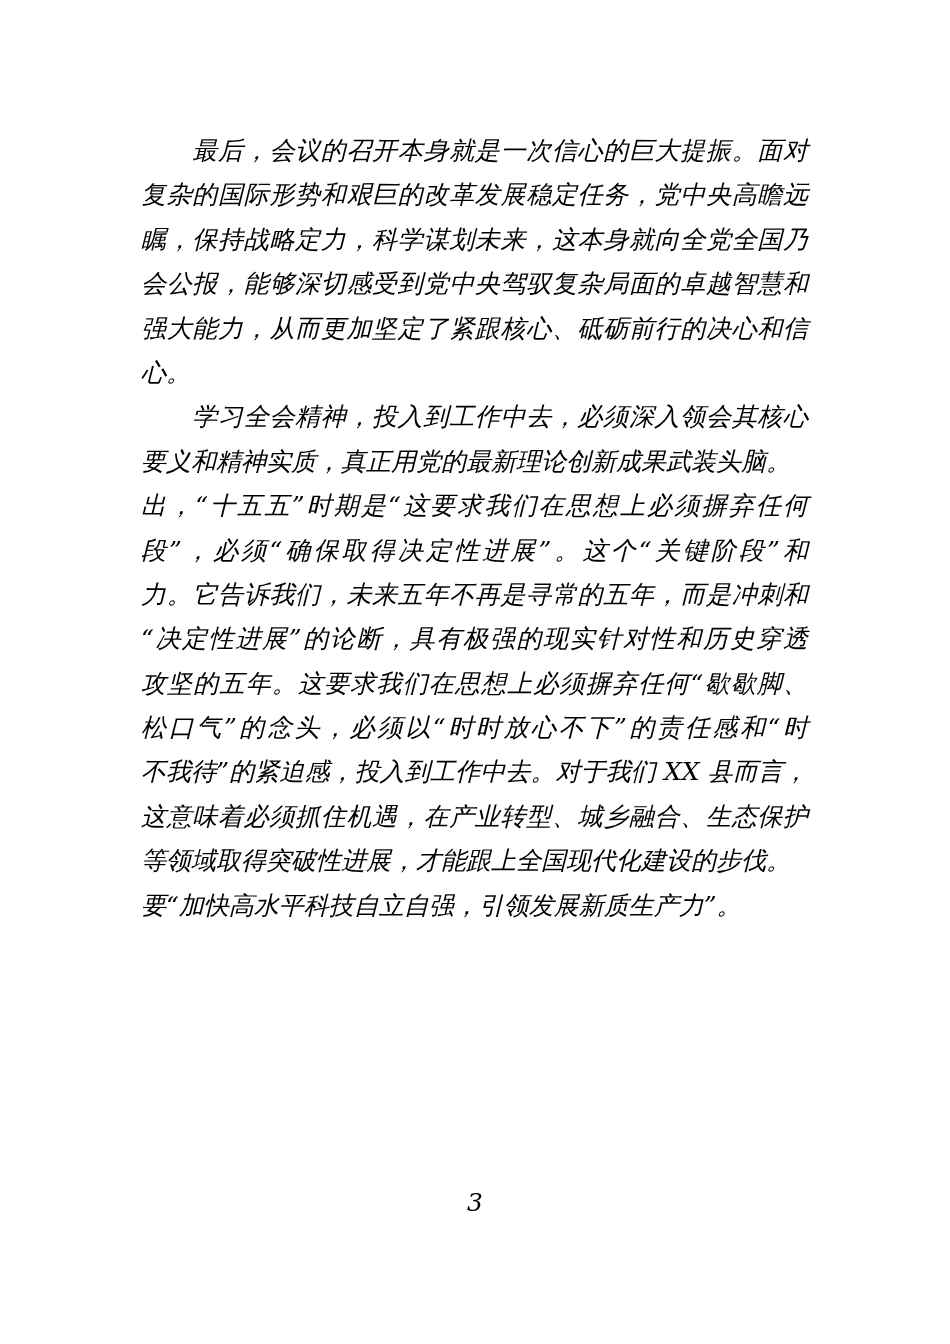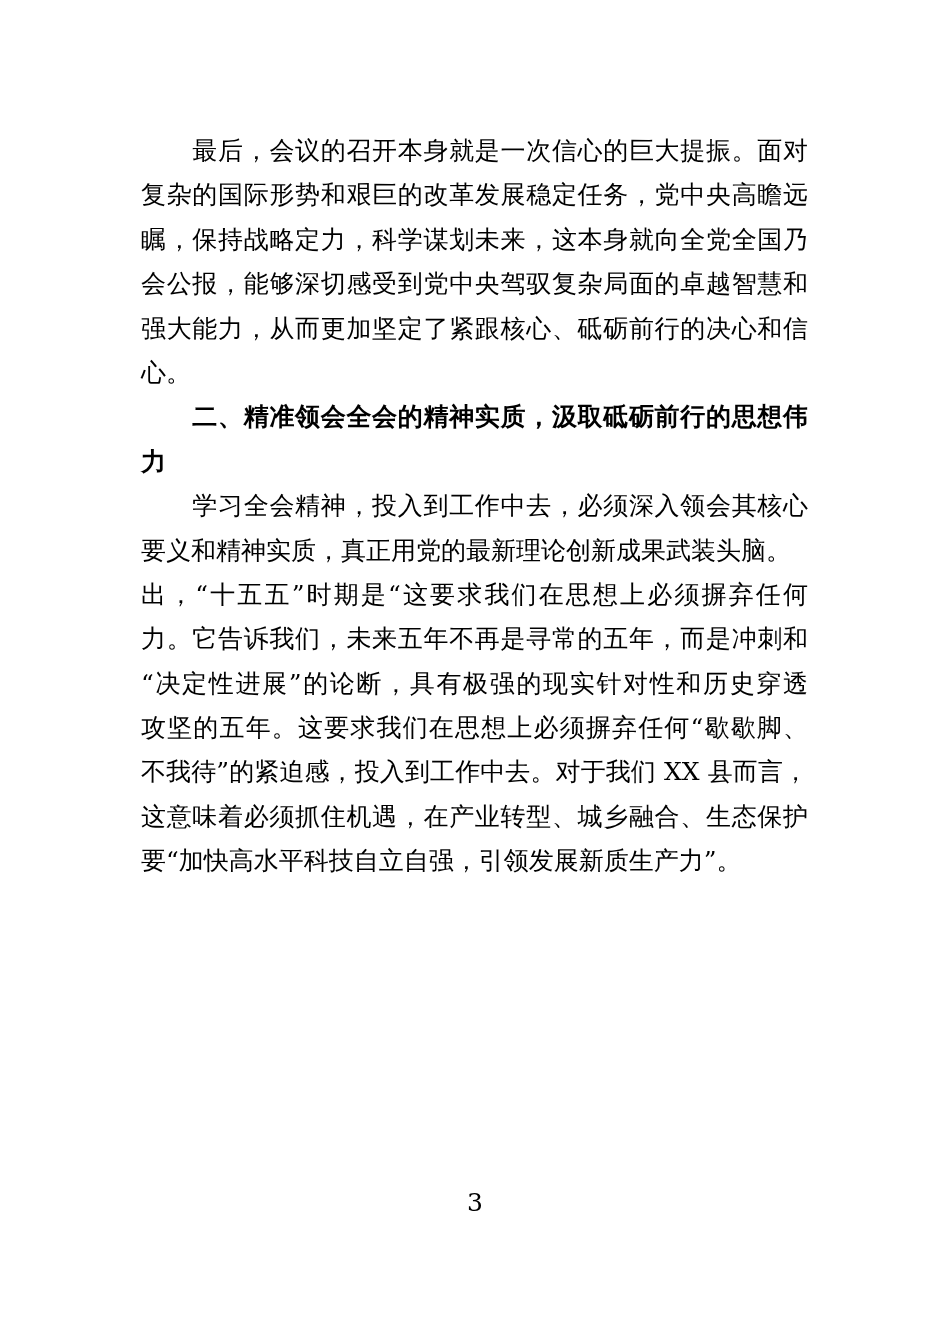"最后，会议的召开本身就是一次信心的巨大提振。面对" .page { font-style: none -> italic }
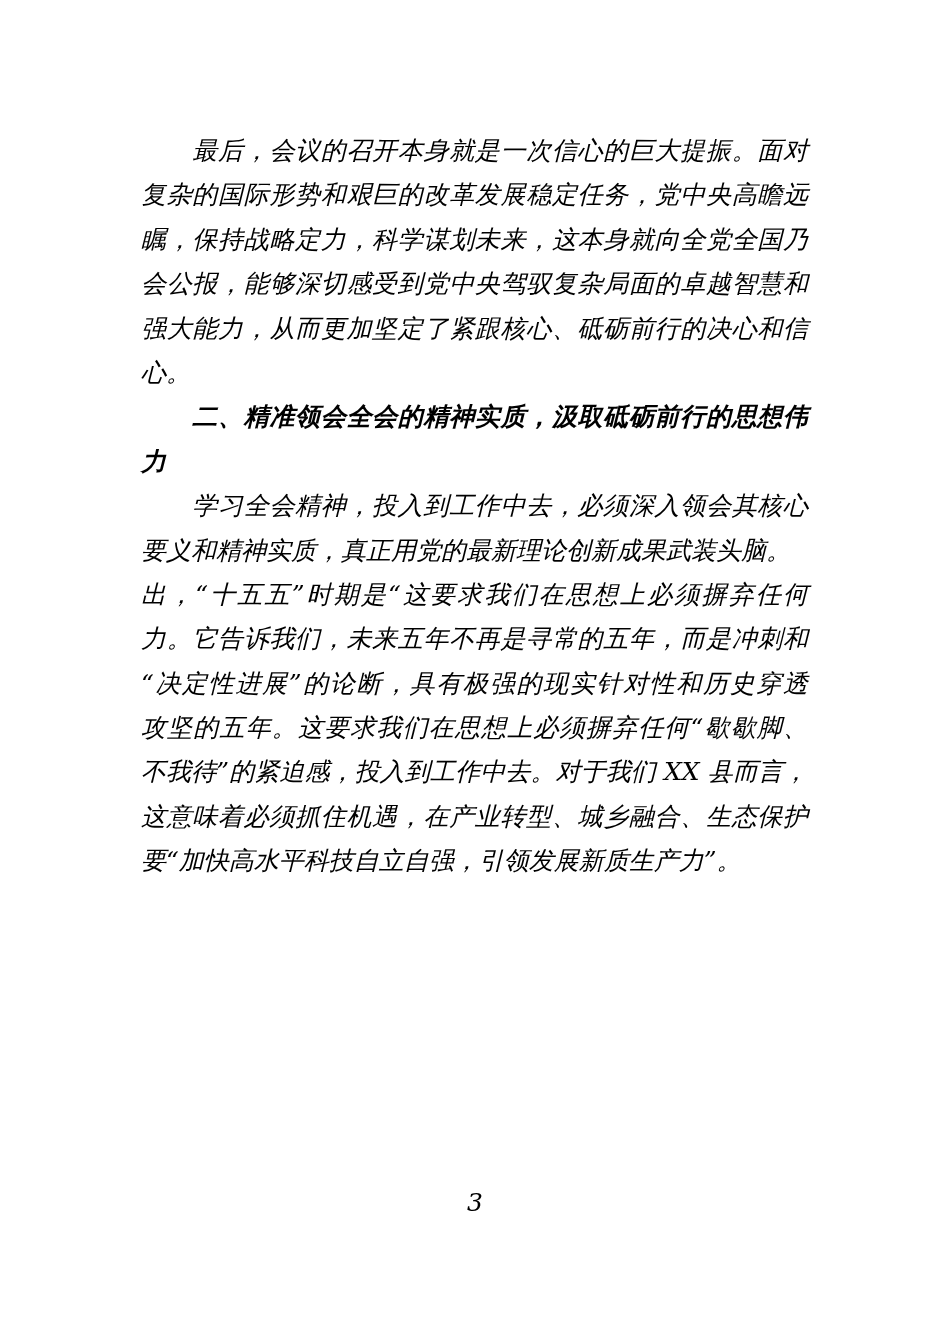"二、精准领会全会的精神实质，汲取砥砺前行的思想伟" div.block { html: <div> <div> 二、精准领会全会的精神实质，汲取砥砺前行的思想伟</div> <div>力</div> </div> -> none }
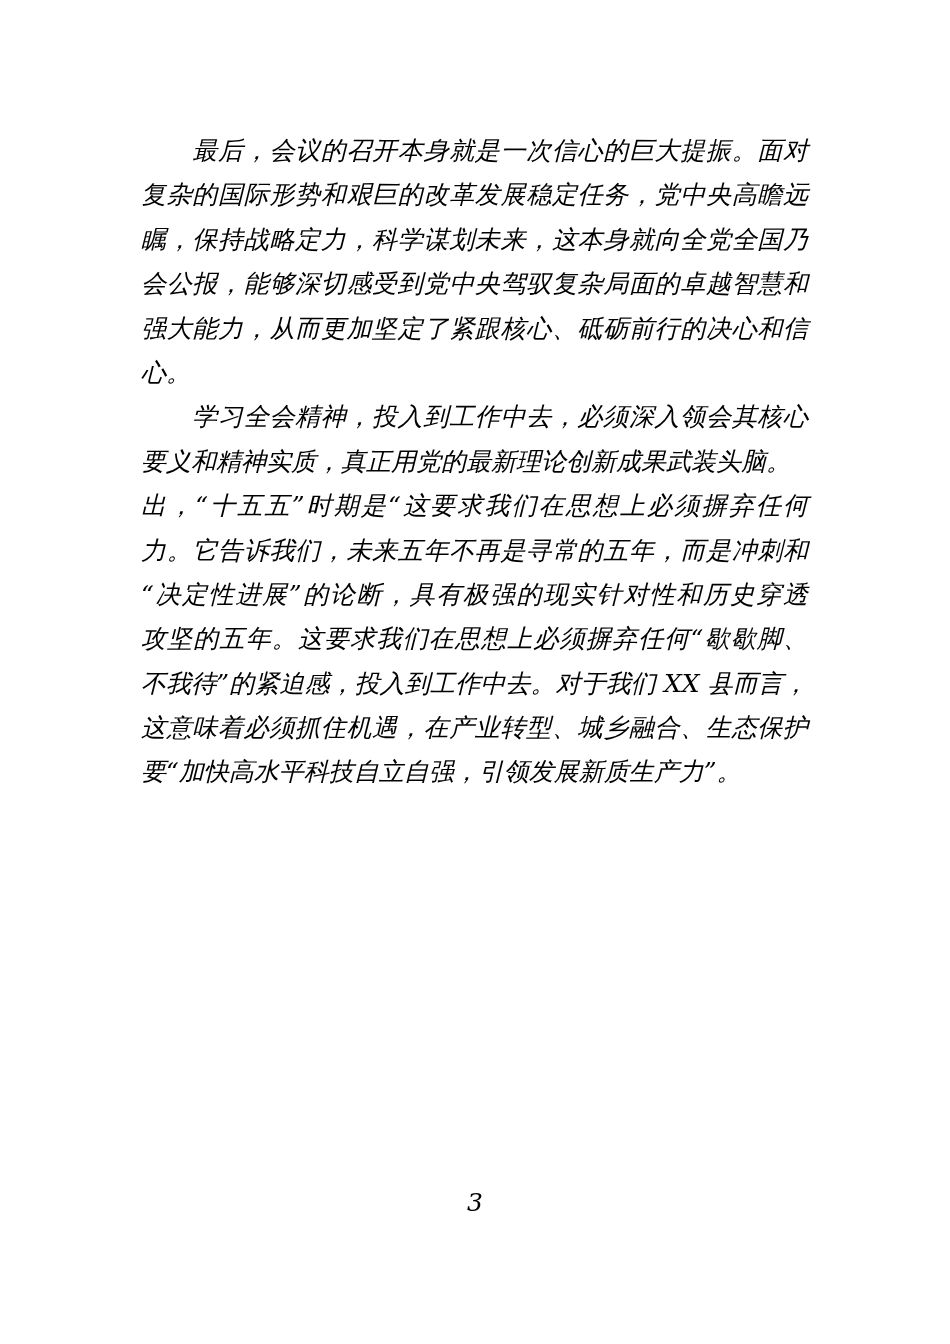"段”，必须“确保取得决定性进展”。这个“关键阶段”和" div.line { html: none -> <div>段”，必须“确保取得决定性进展”。这个“关键阶段”和</div> }
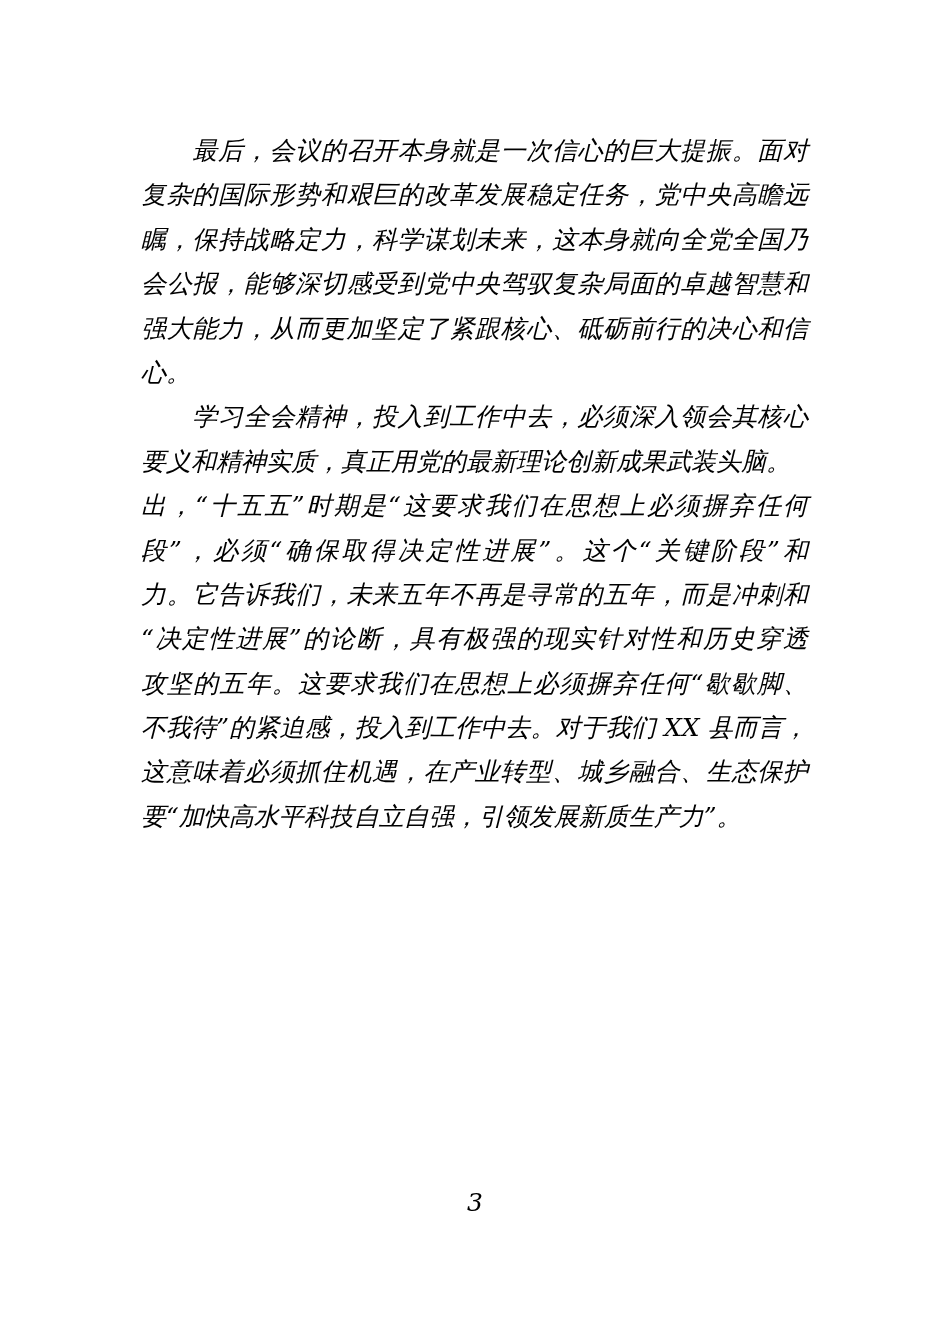"松口气”的念头，必须以“时时放心不下”的责任感和“时" div.line { html: none -> <div>松口气”的念头，必须以“时时放心不下”的责任感和“时</div> }
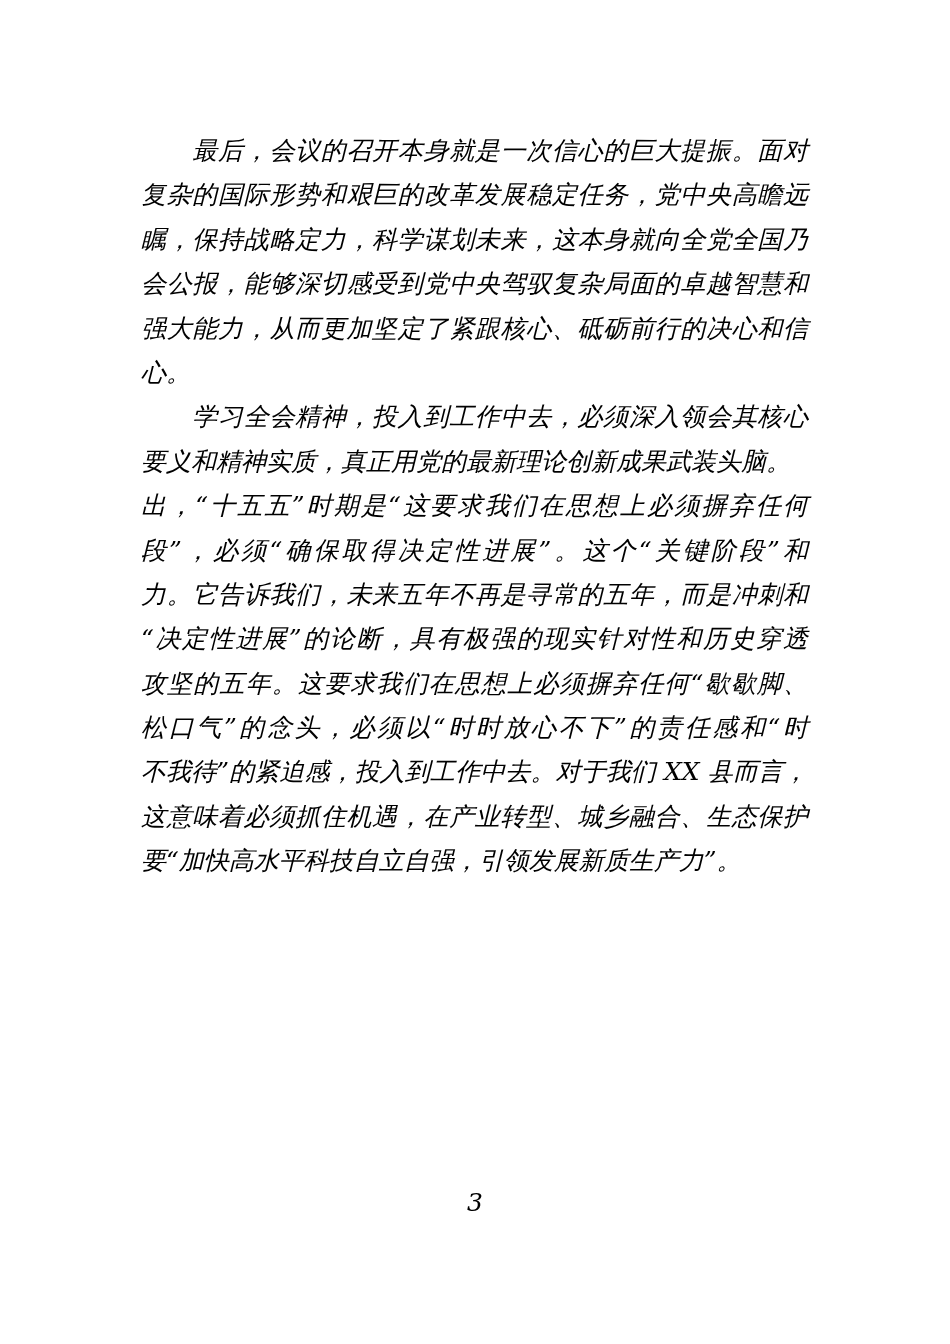"等领域取得突破性进展，才能跟上全国现代化建设的步伐。" div.line { html: none -> <div>等领域取得突破性进展，才能跟上全国现代化建设的步伐。</div> }
